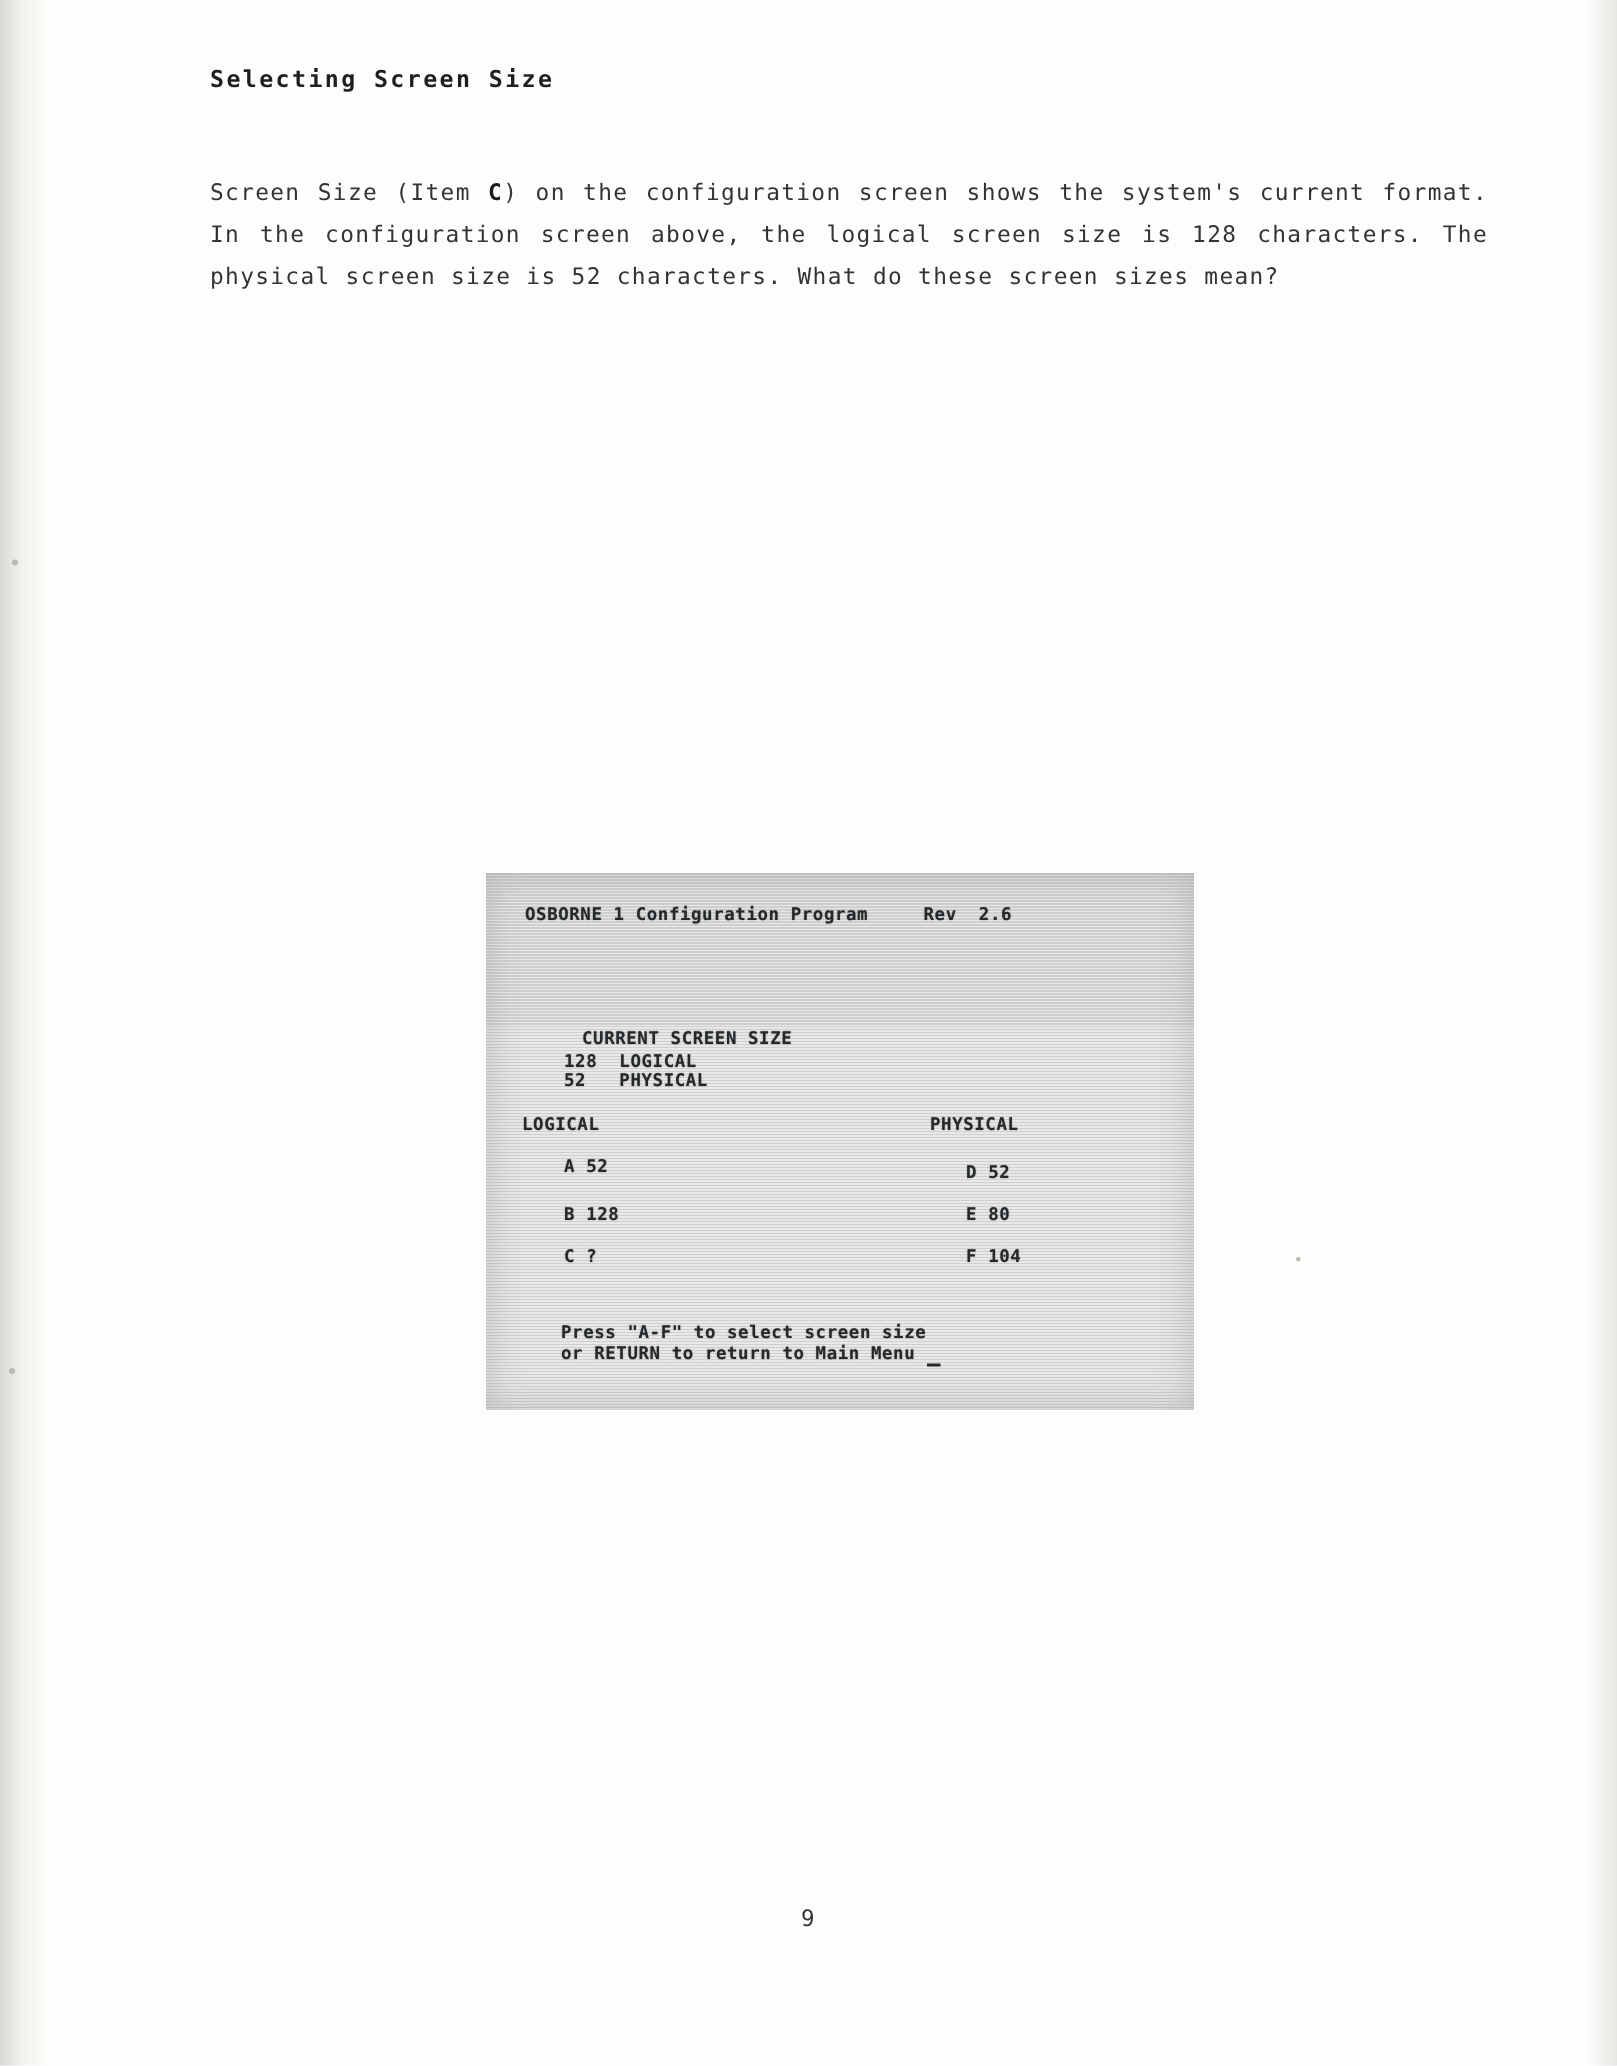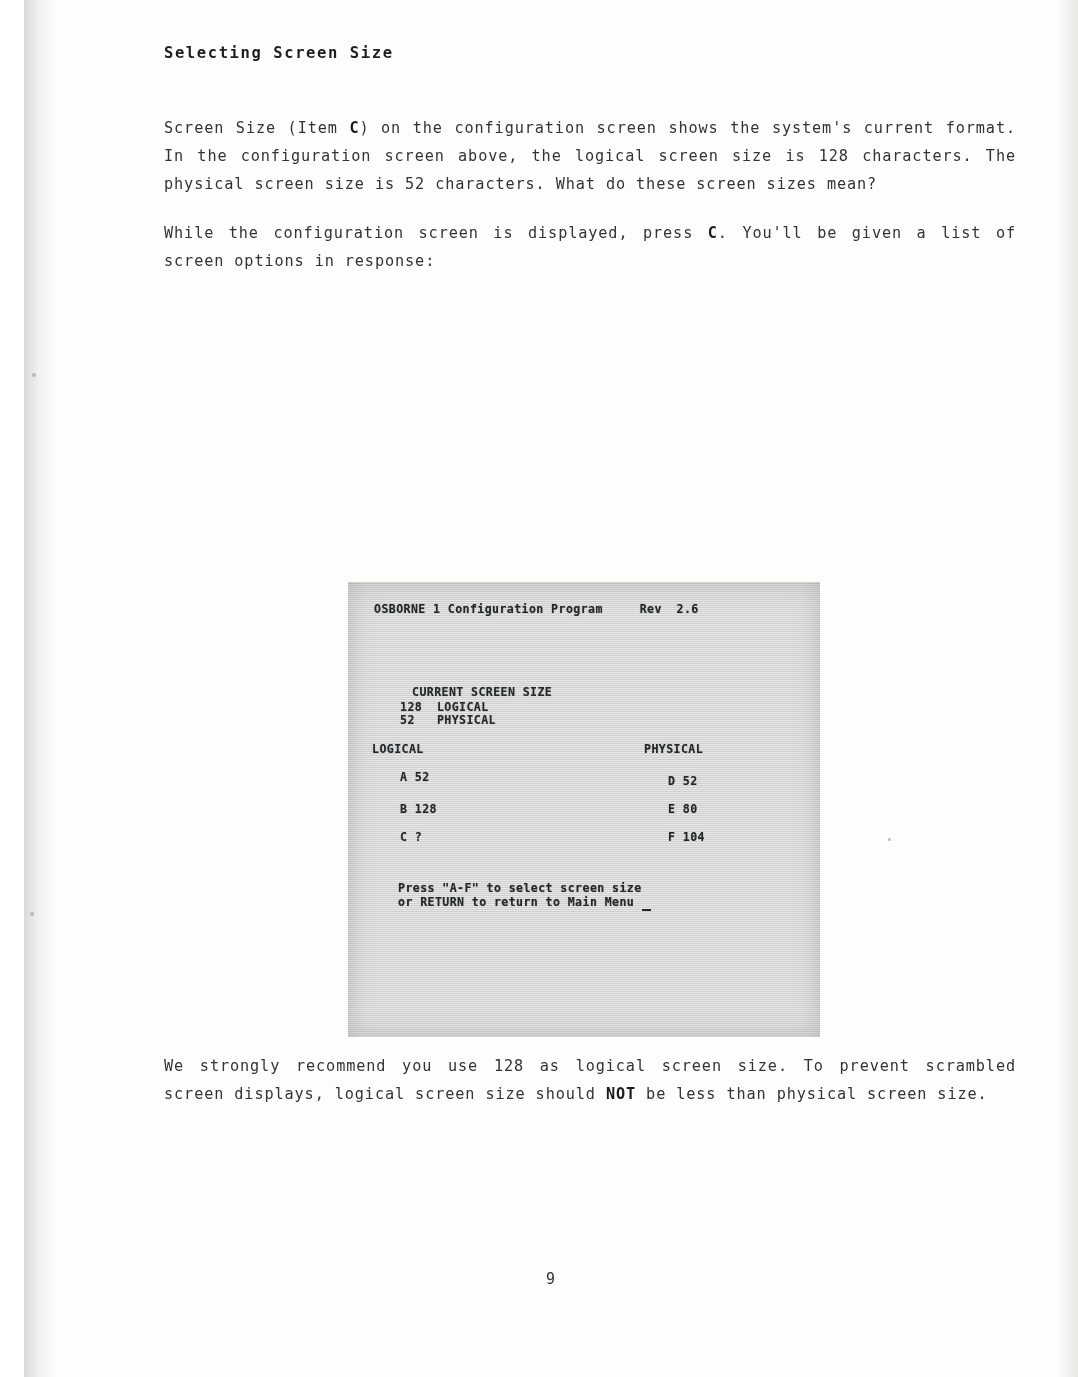"Selecting Screen Size" .page { margin-left: 24px -> none }
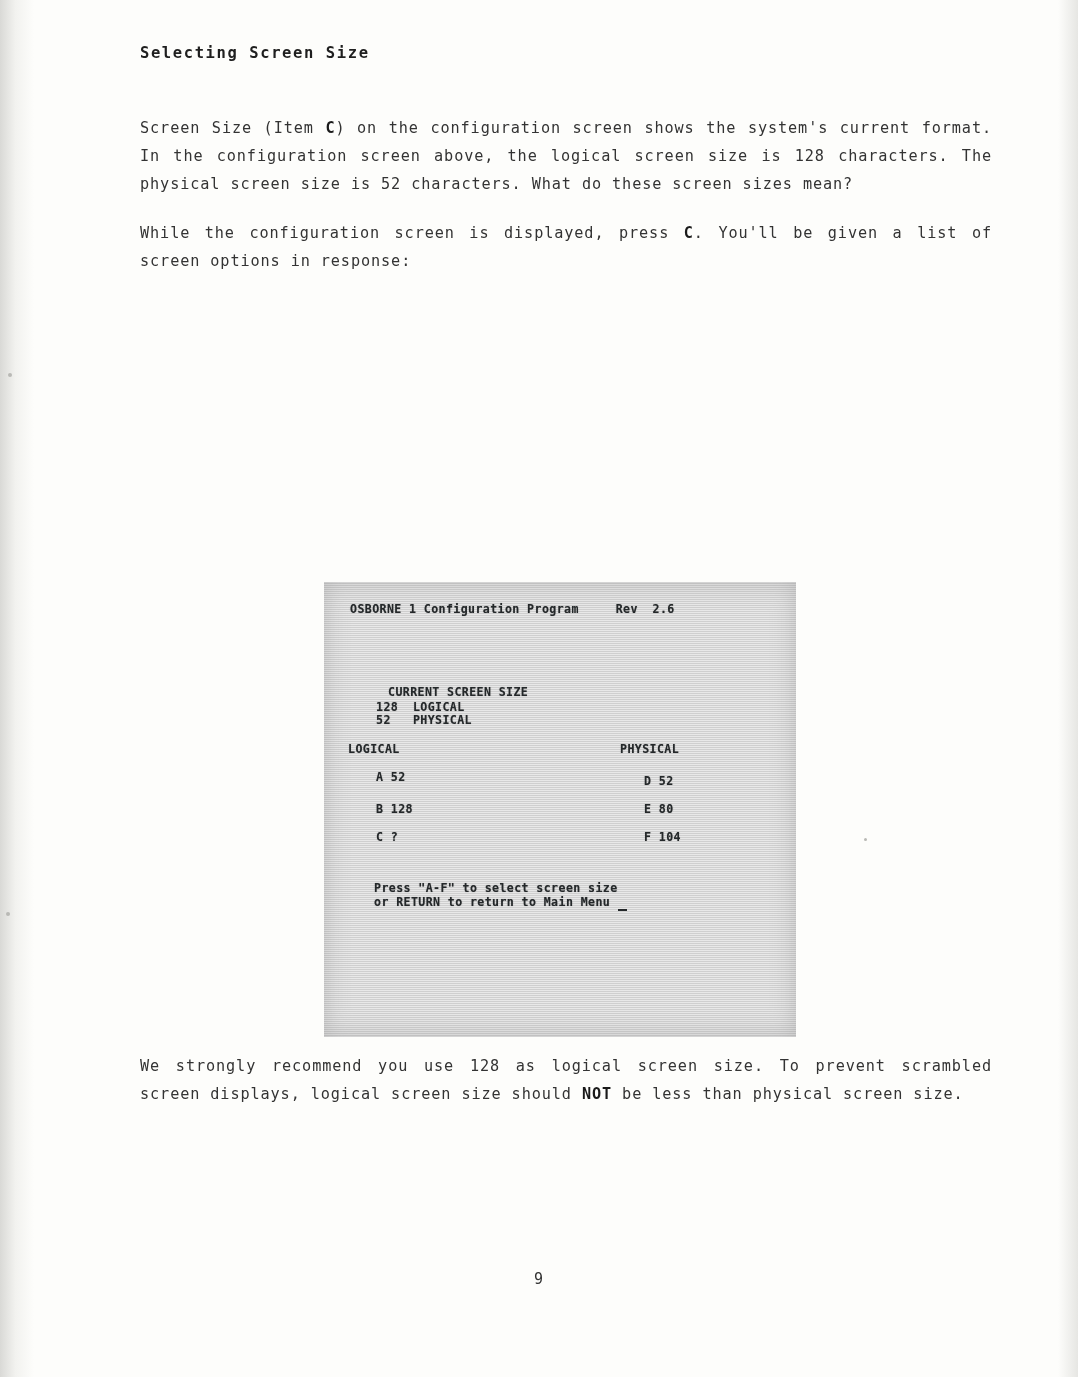"While the configuration screen is" p.para { html: <p><span>While the configuration screen is displayed, press </span><span>C</span><span>. You'll be given a list of screen options in response:</span></p> -> none }
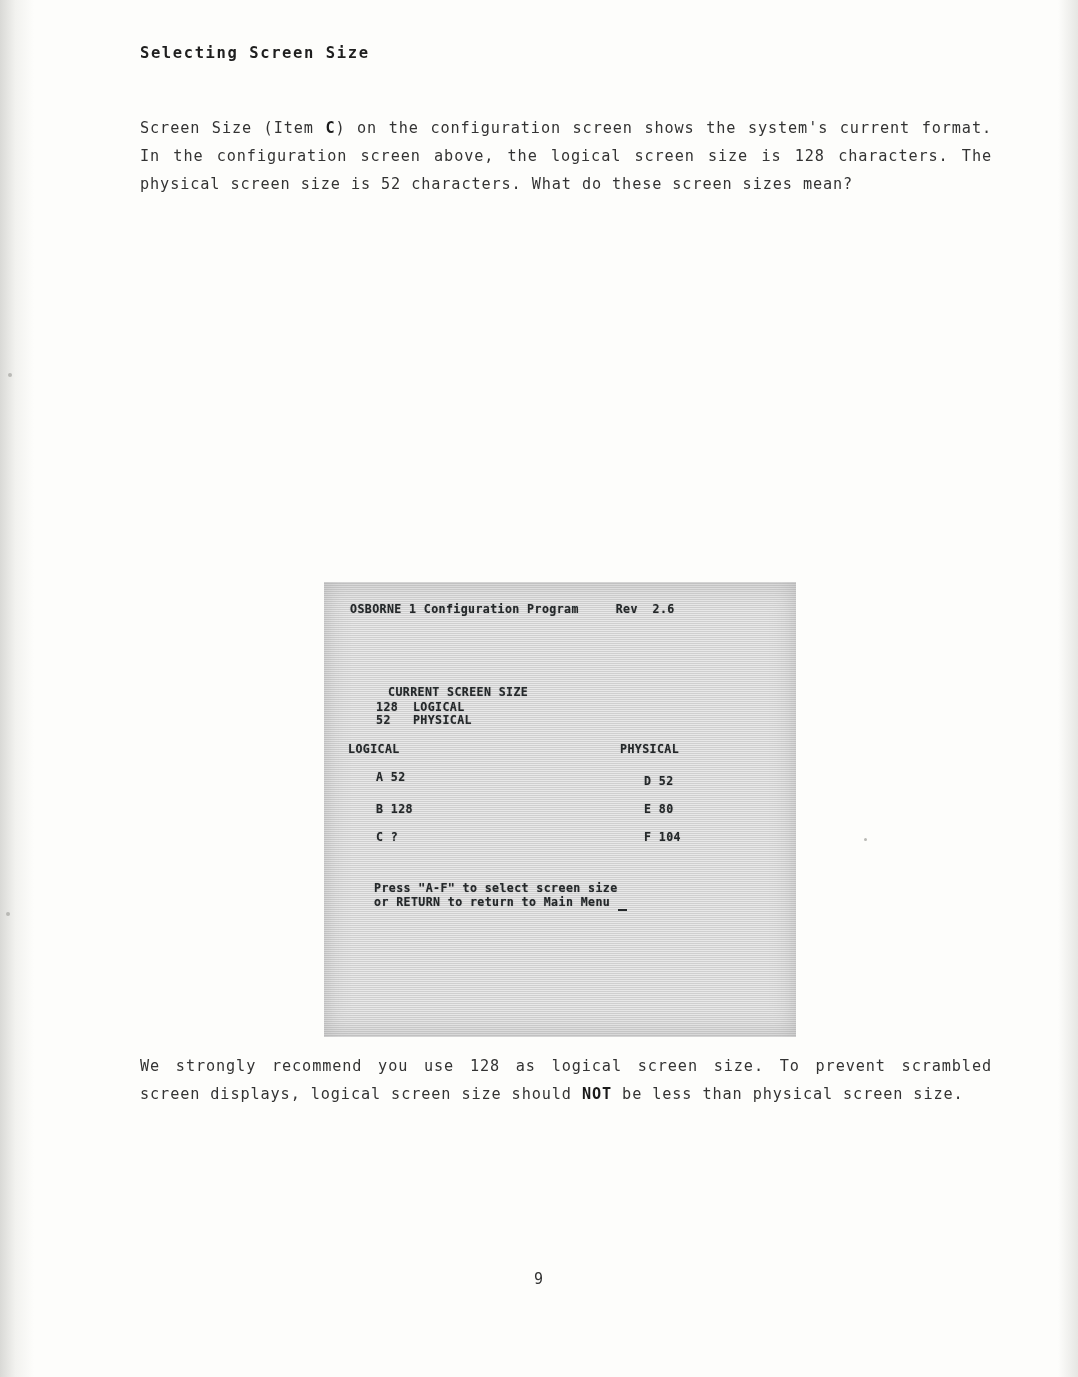"OSBORNE 1 Configuration Program Rev" .figure { height: 455px -> 358px }
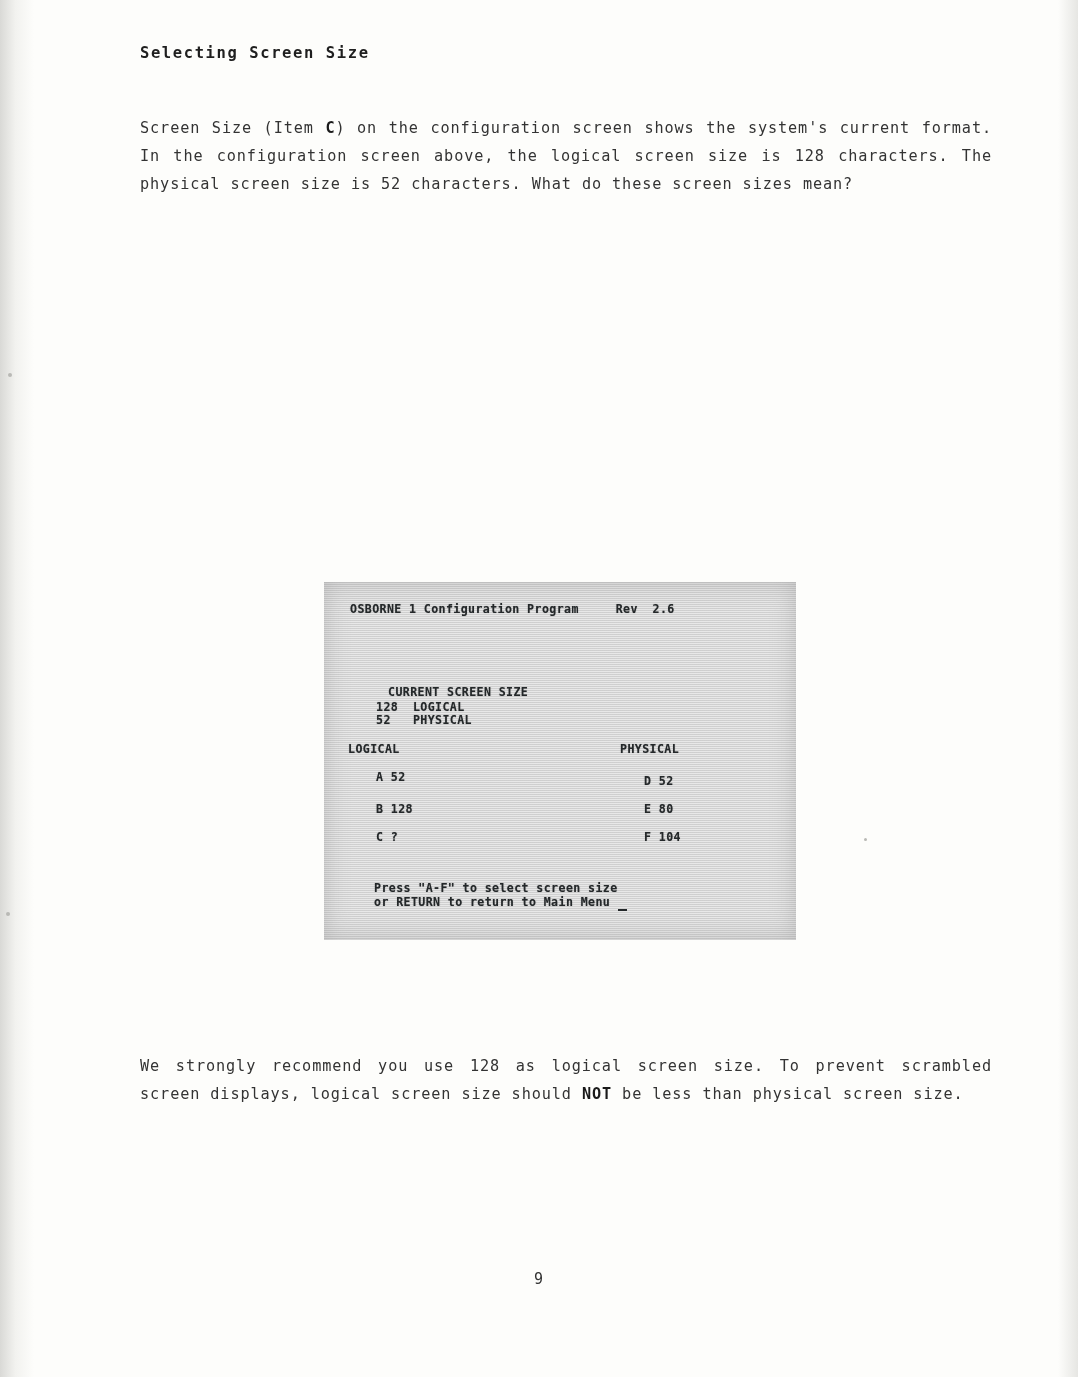"We strongly recommend you use" p.para { html: <p><span>We strongly recommend you use 128 as logical screen size. To prevent scrambled screen displays, logical screen size should </span><span>NOT</span><span> be less than physical screen size.</span></p> -> none }
